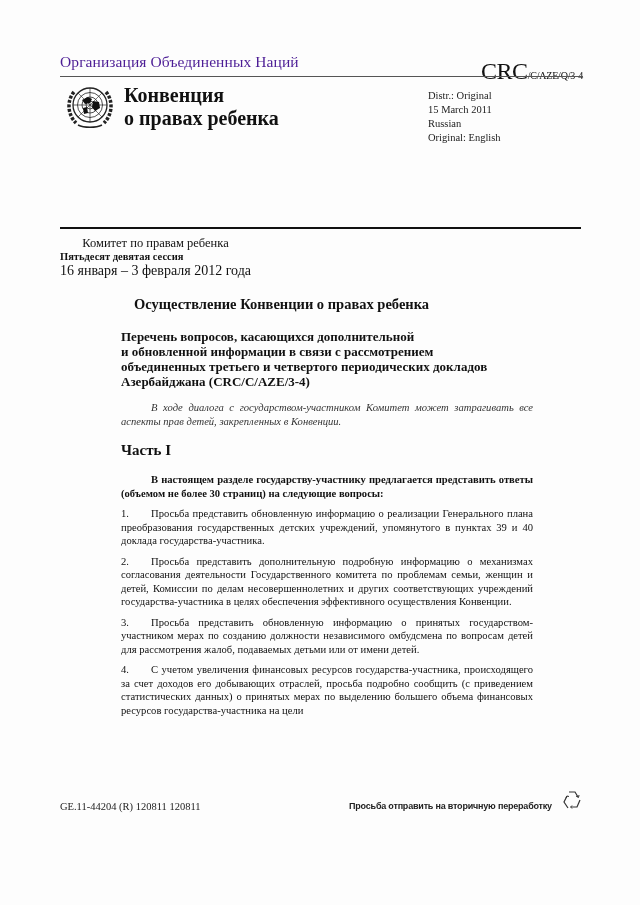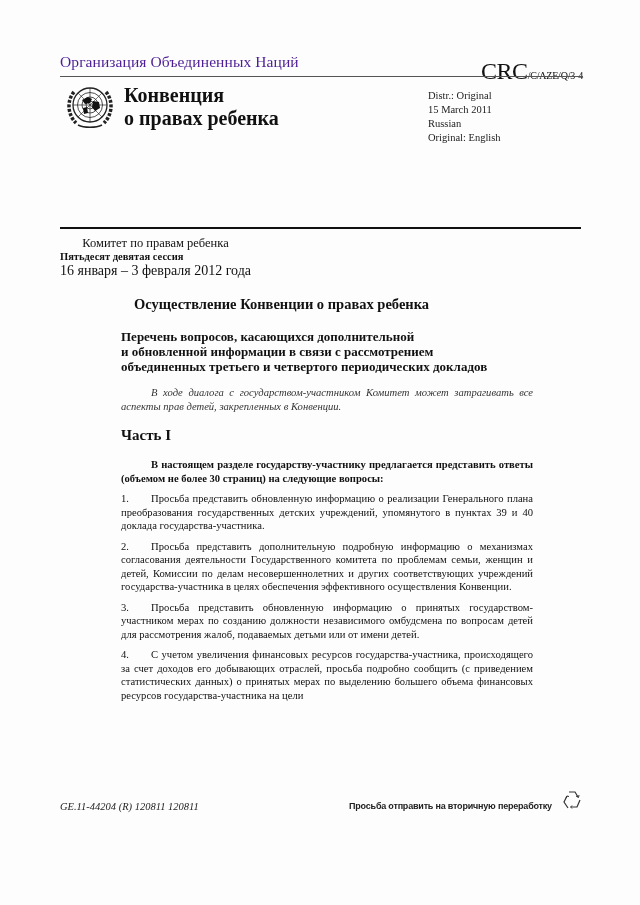"Азербайджана (CRC/C/AZE/3-4)" div { html: none -> <div>Азербайджана (CRC/C/AZE/3-4)</div> }
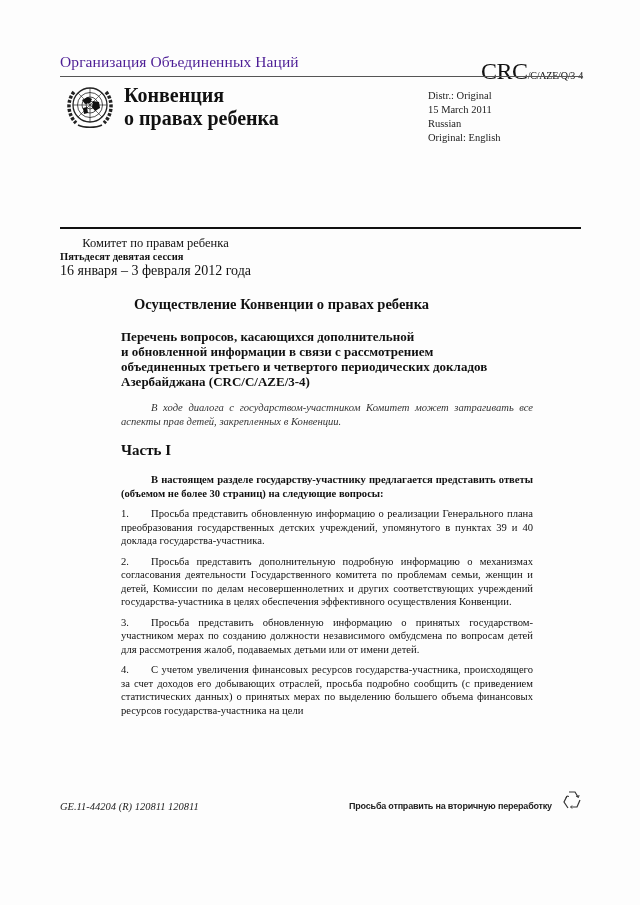"GE.11-44204 (R) 120811 120811" .footer-code { font-style: italic -> none }
